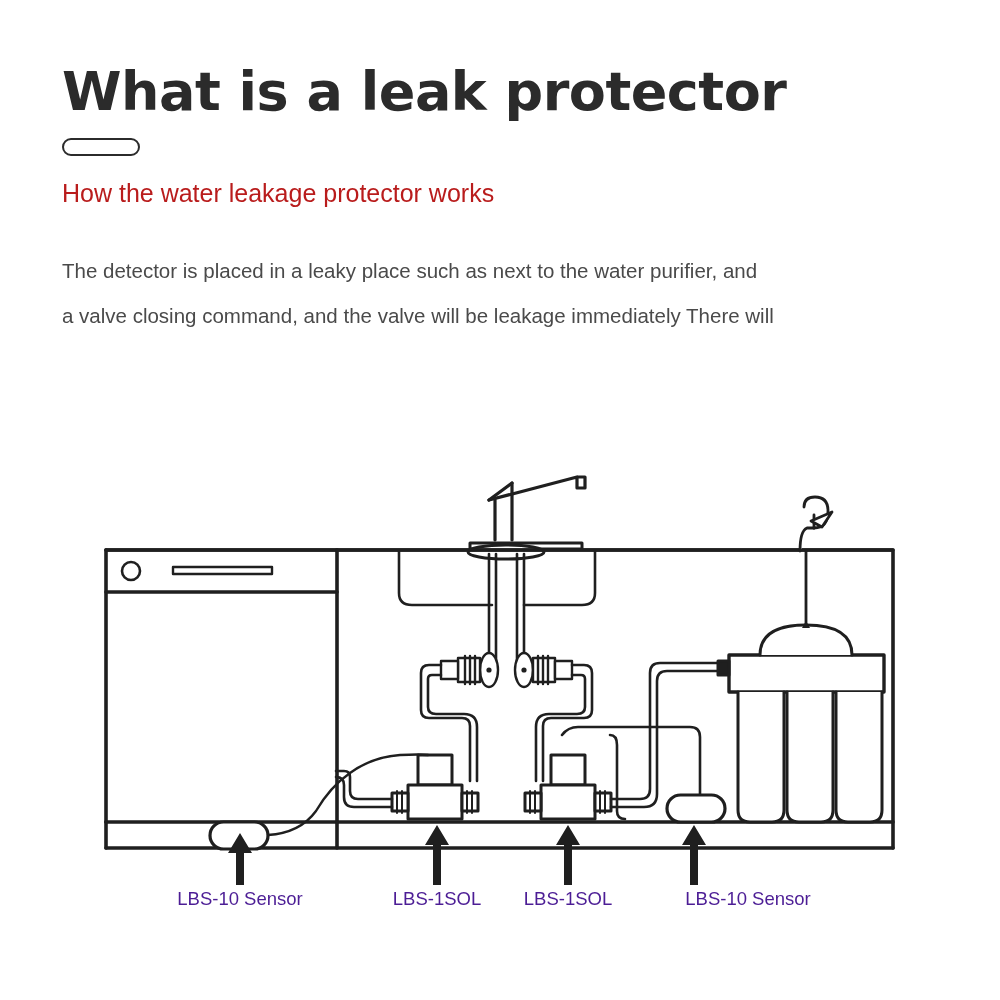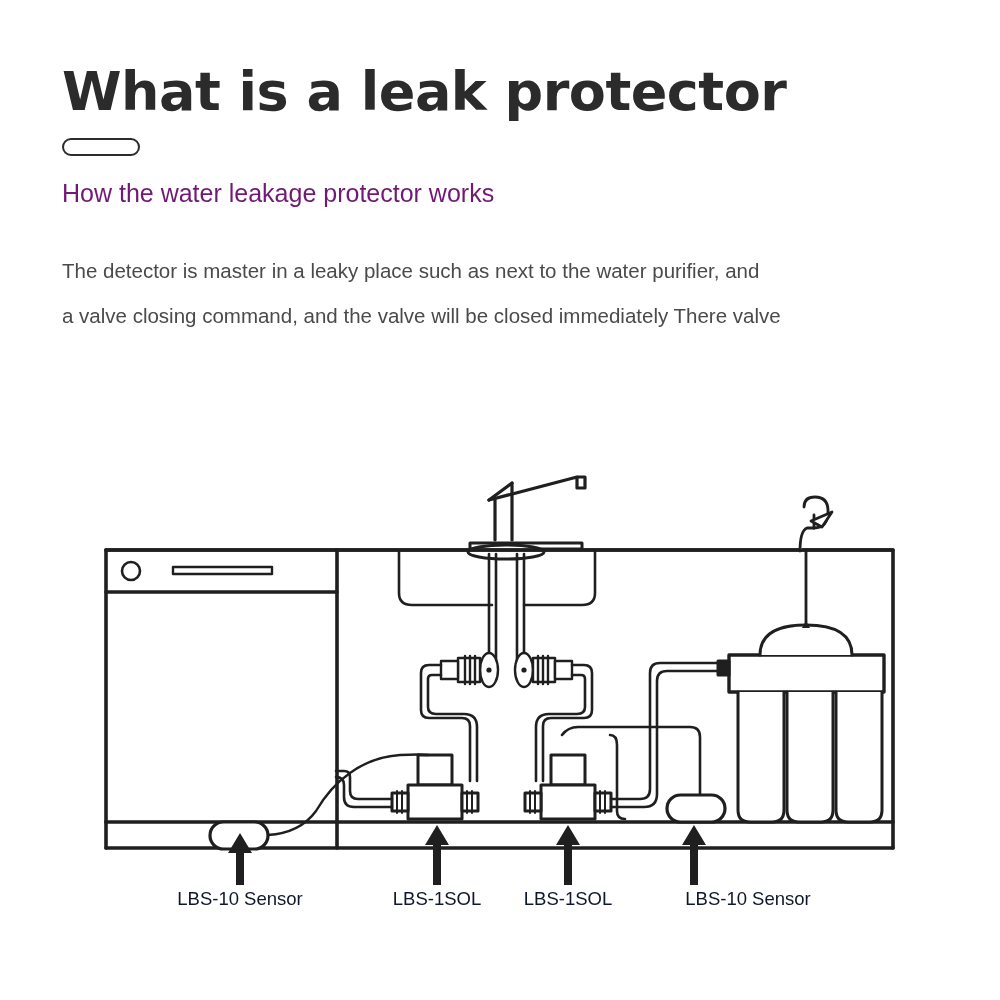"How the water leakage protector" .subtitle { color: #701a75 -> #b91c1c }
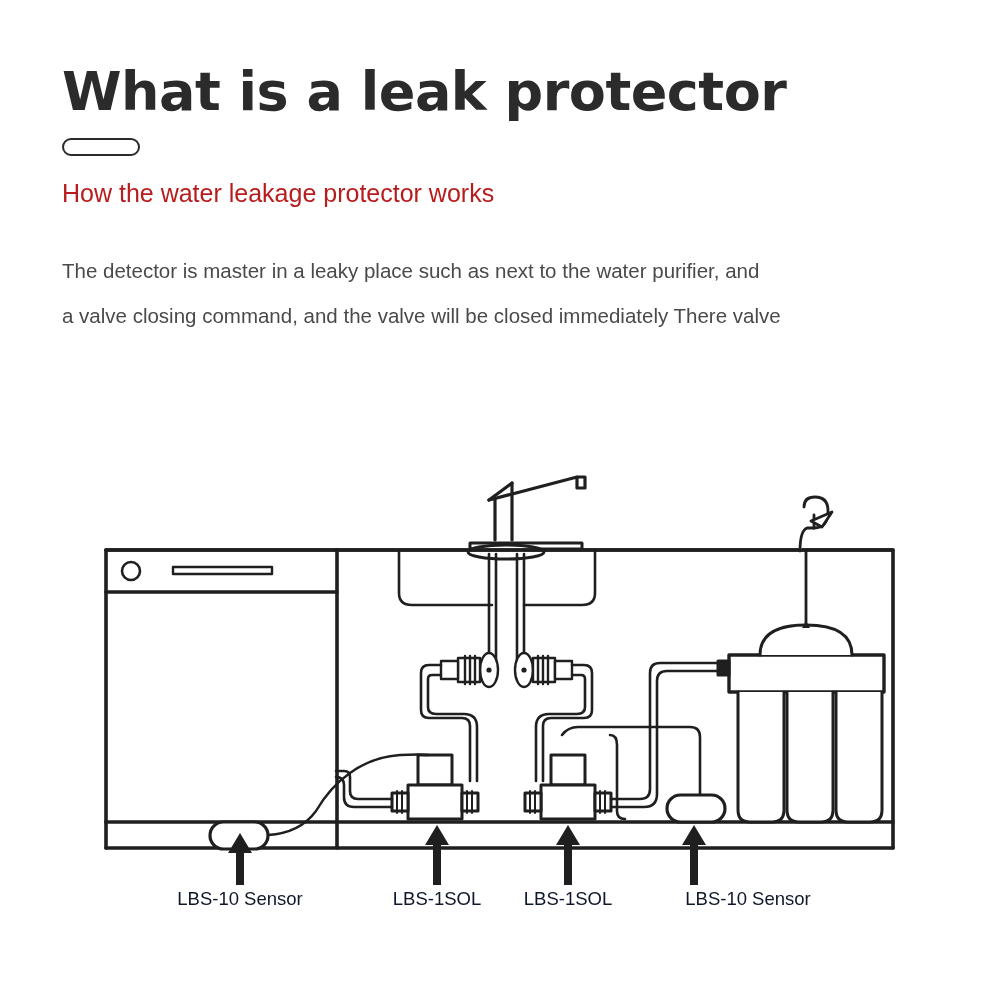"The detector is master in" p { text: master -> placed }
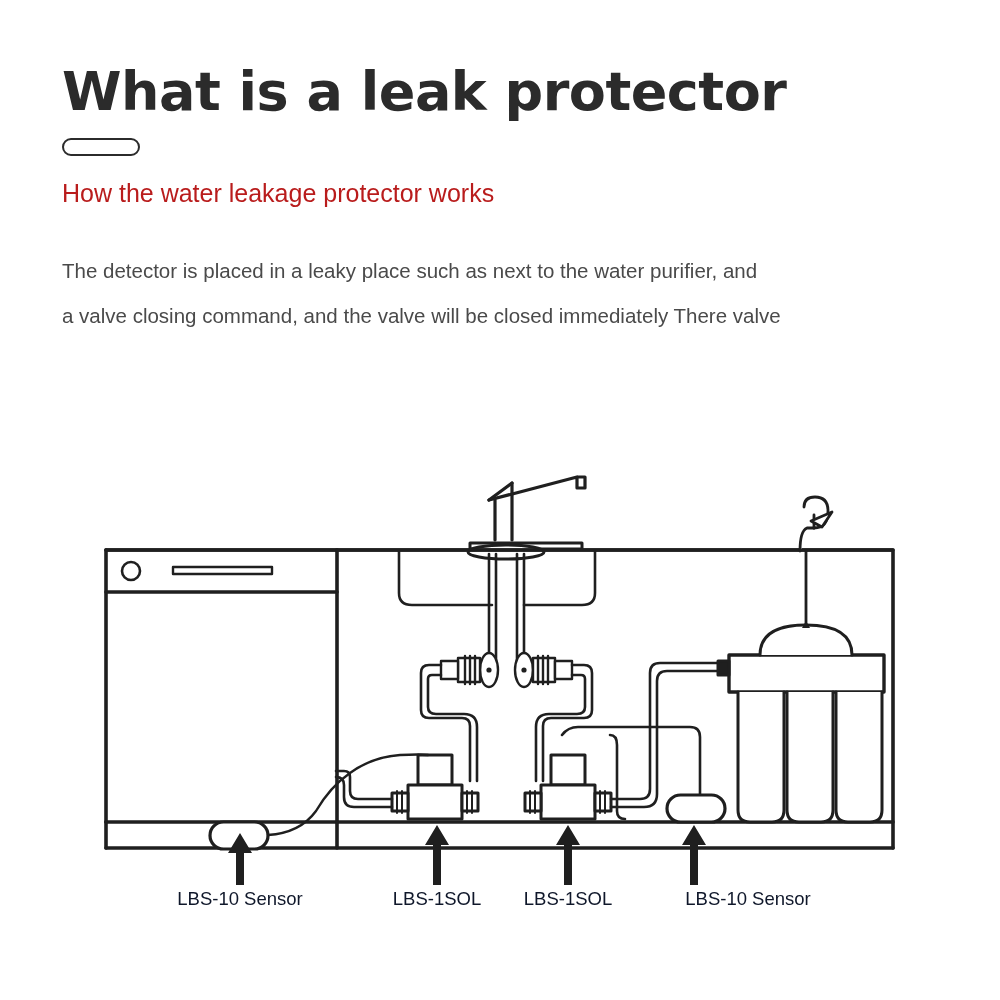"a valve closing command, and" p { text: closed immediately There valve -> leakage immediately There will }
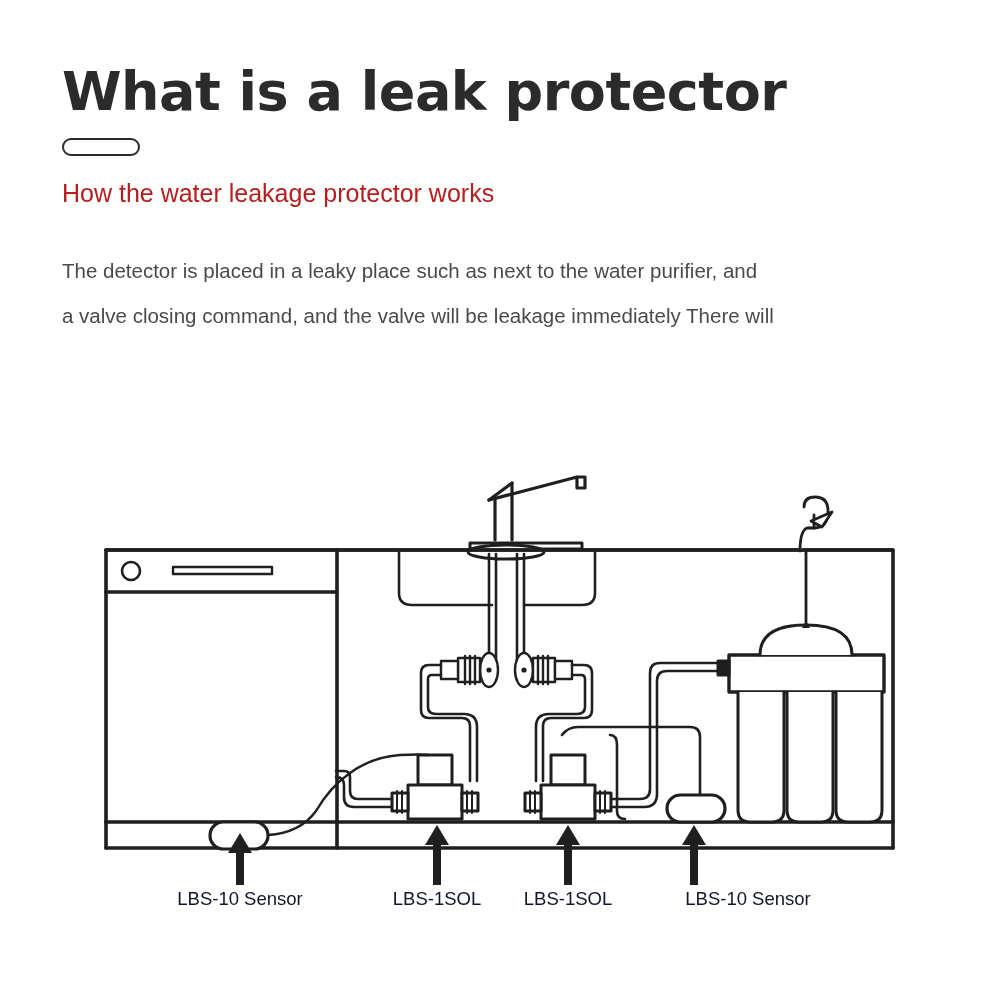"LBS-10 Sensor" .dlabel { color: #0f172a -> #4c1d95 }
